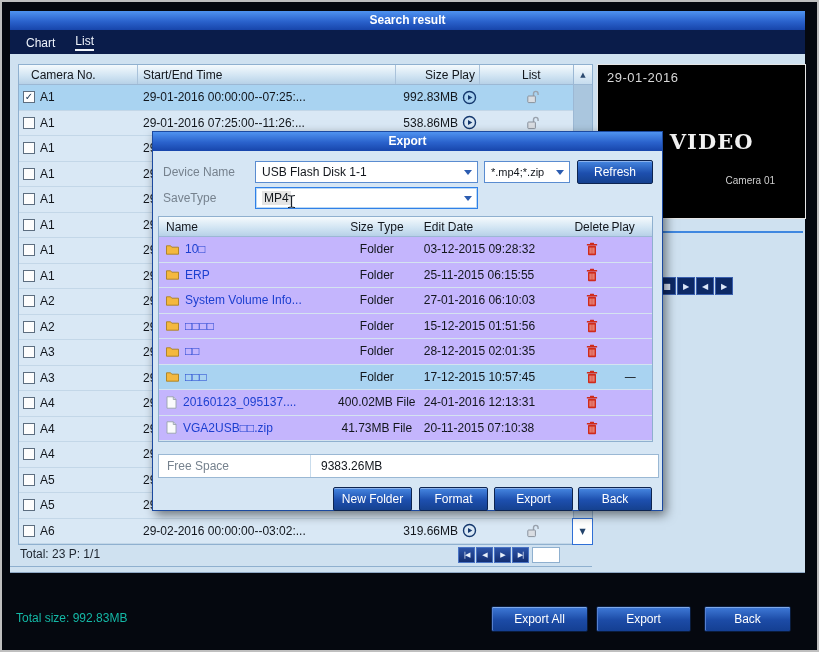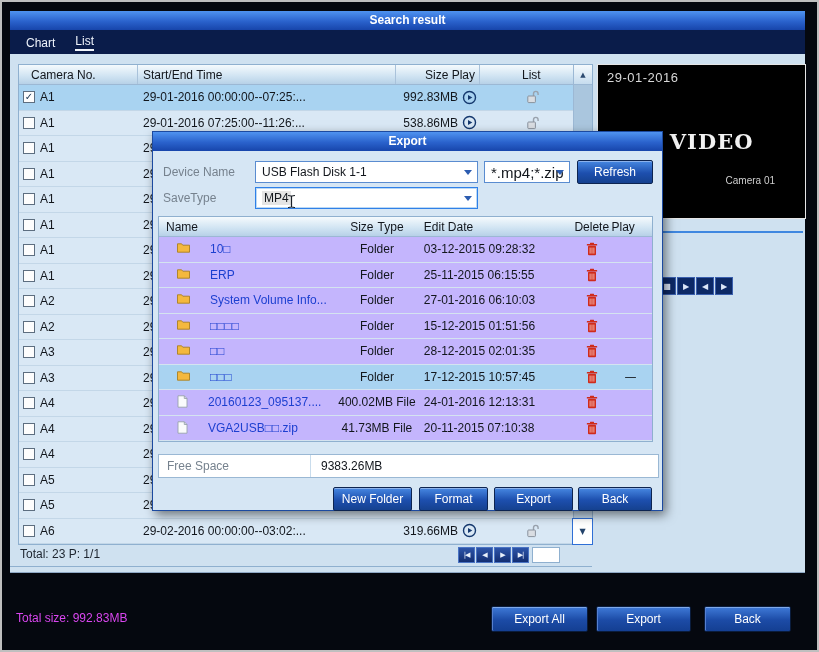"*.mp4;*.zip" .cb-filter { font-size: 15px -> 11px }
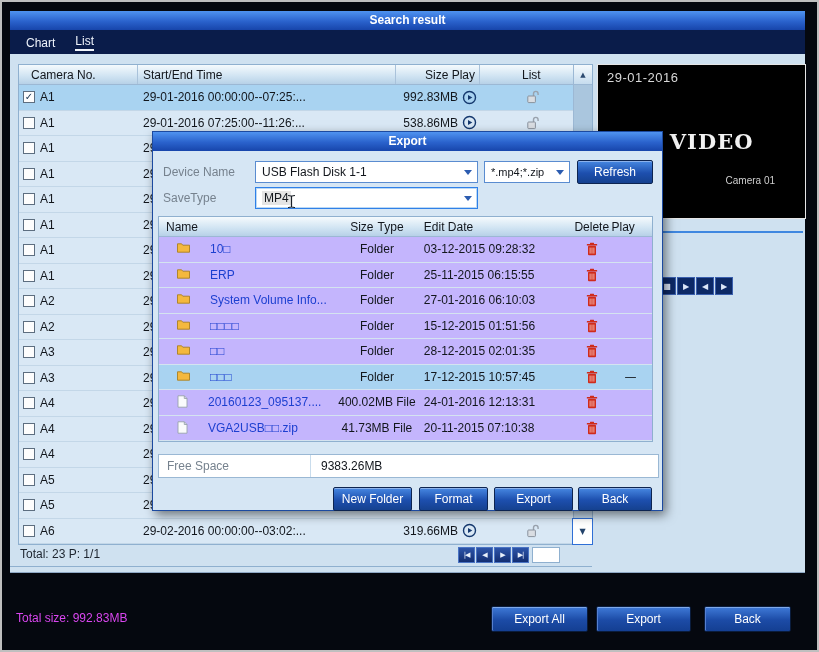"10□" .fc.f-name { align-items: flex-start -> center; gap: 20px -> 6px; padding-left: 18px -> 7px }
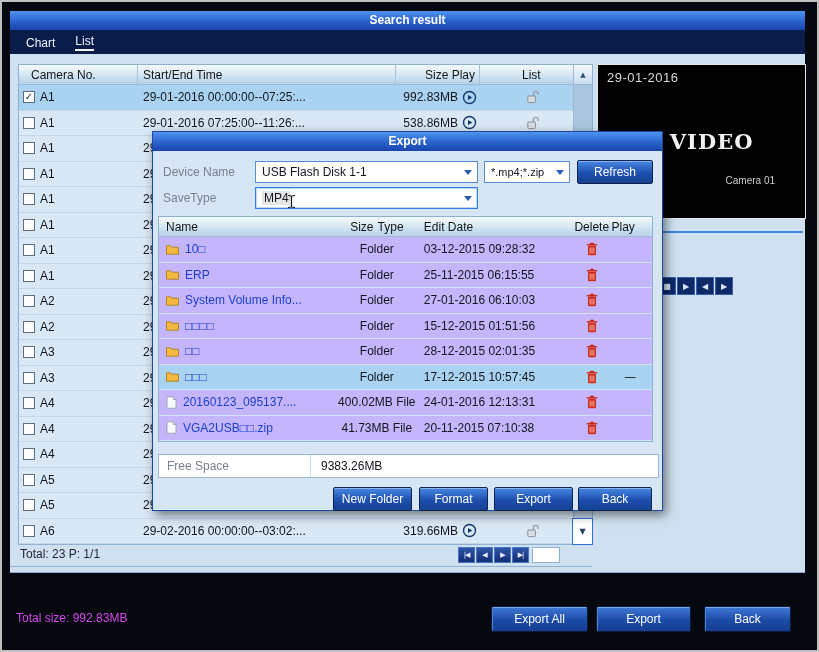"Total size: 992.83MB" .ftotal { color: #d946ef -> #14b8a6 }
